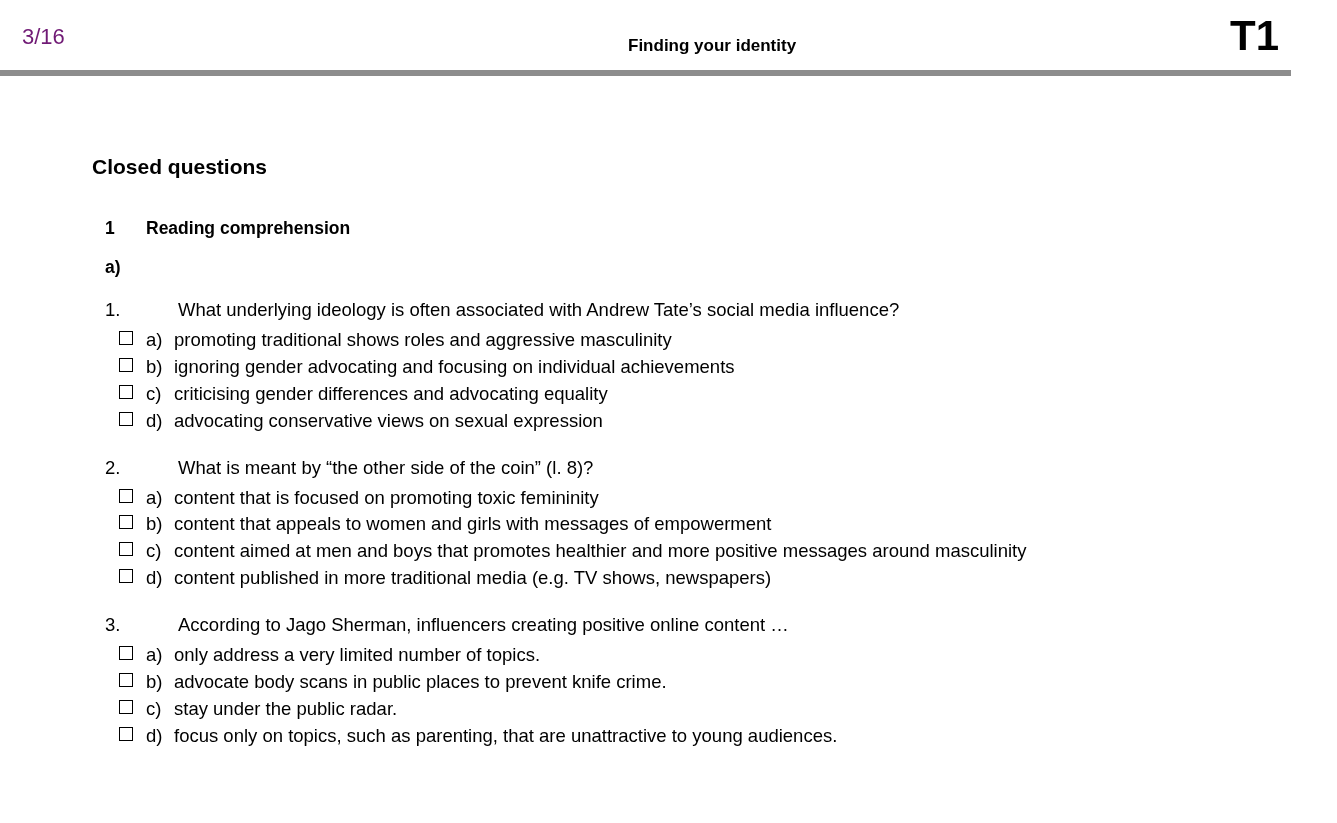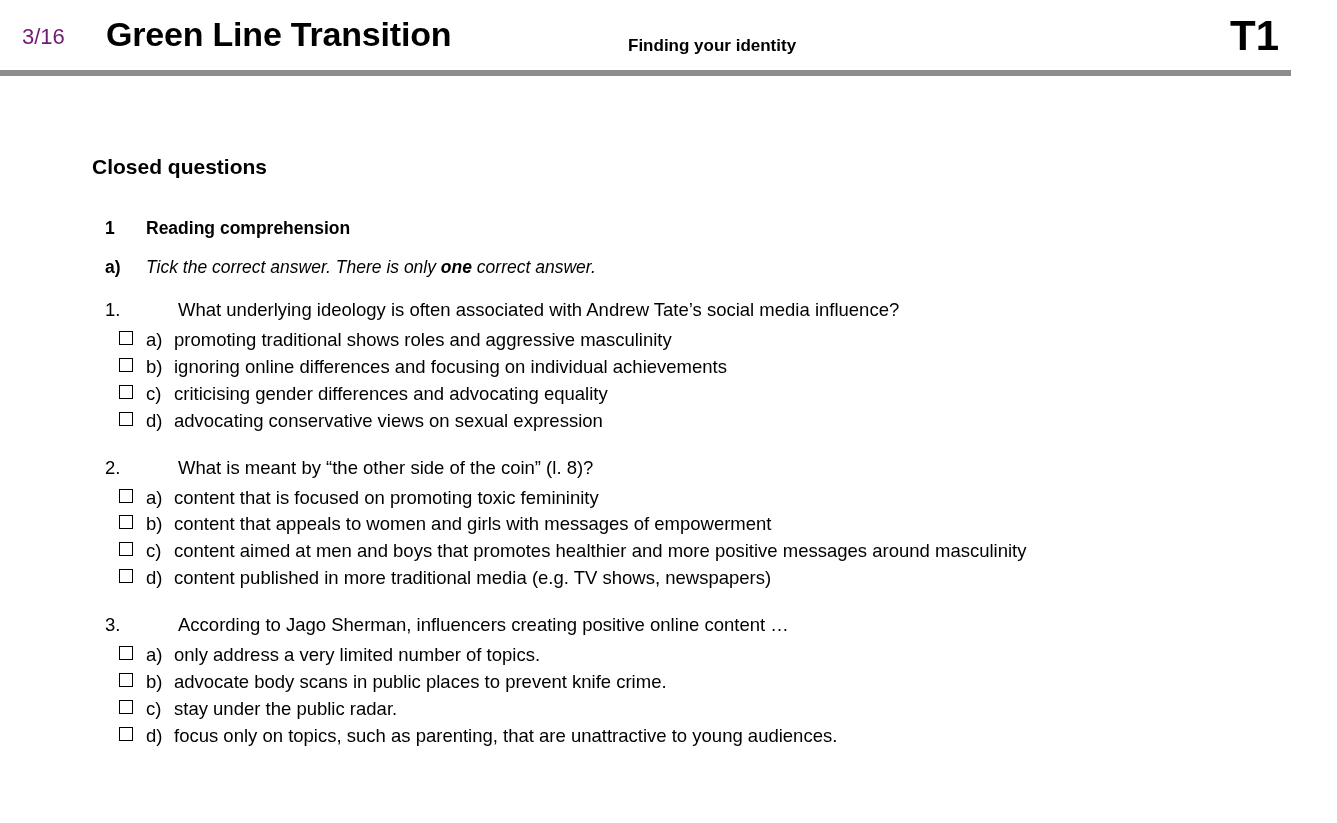"Green Line Transition" div.doc-title { html: <div>Green Line Transition</div> -> none }
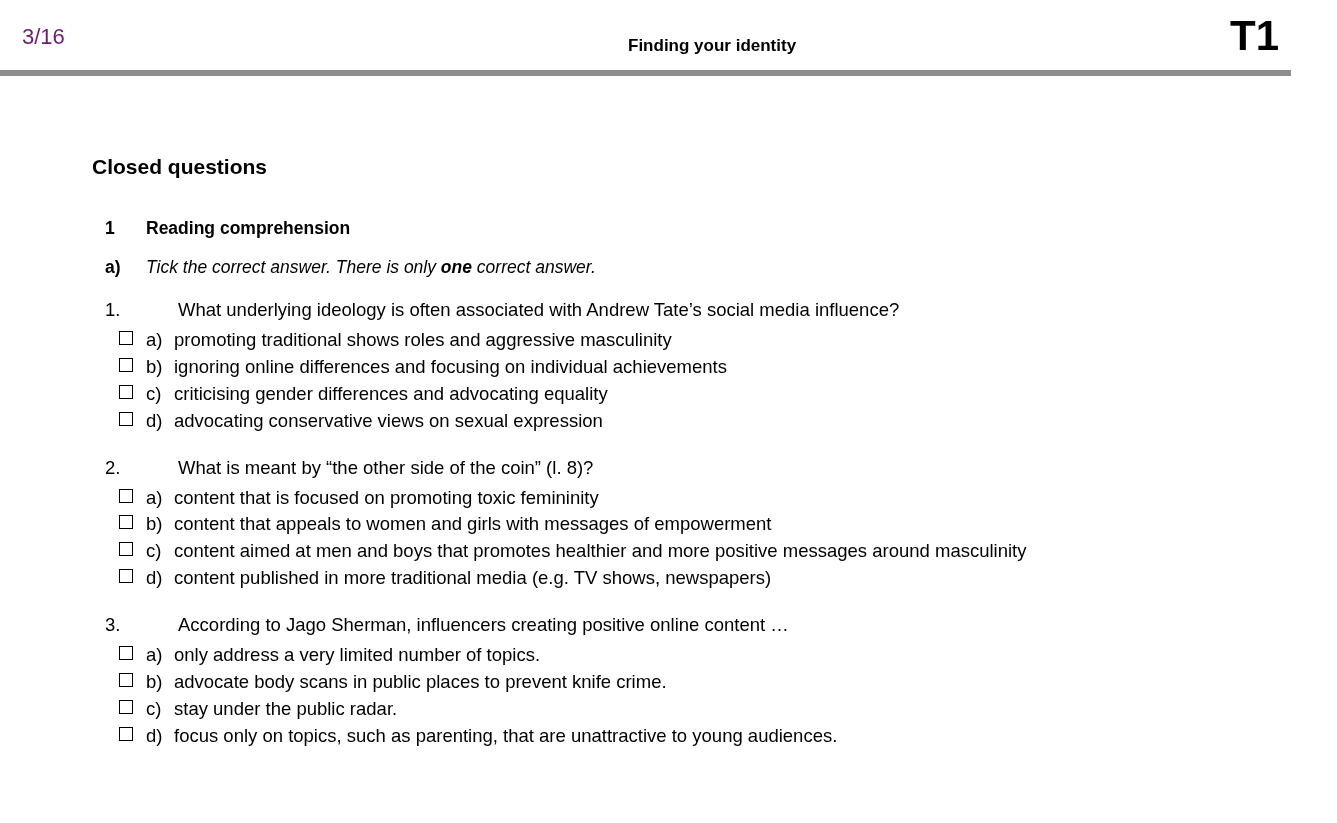"Tick the correct answer. There" span.instr-text { html: <span><span>Tick the correct answer. There is only </span><b>one</b><span> correct answer.</span></span> -> none }
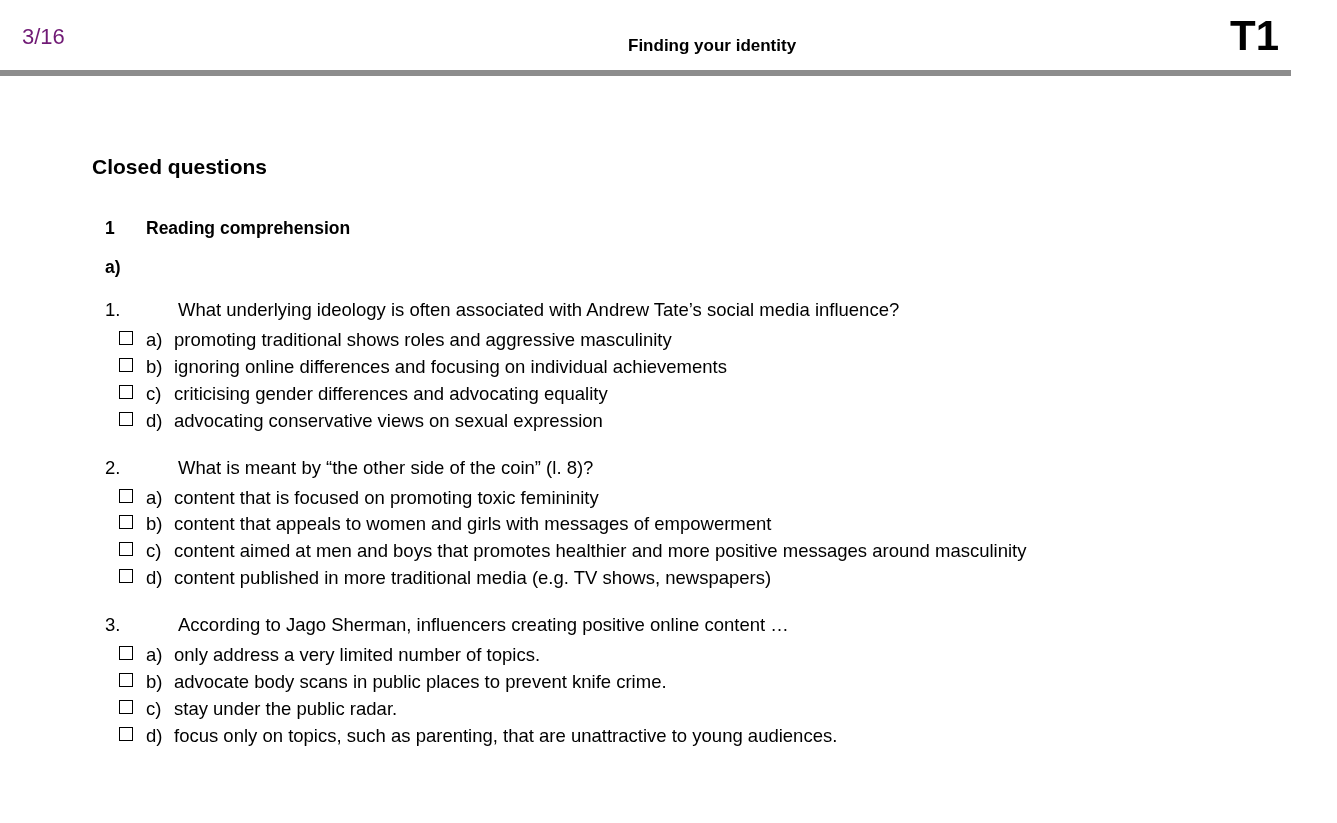"ignoring online differences and focusing" span.opt-text { text: online differences -> gender advocating }
